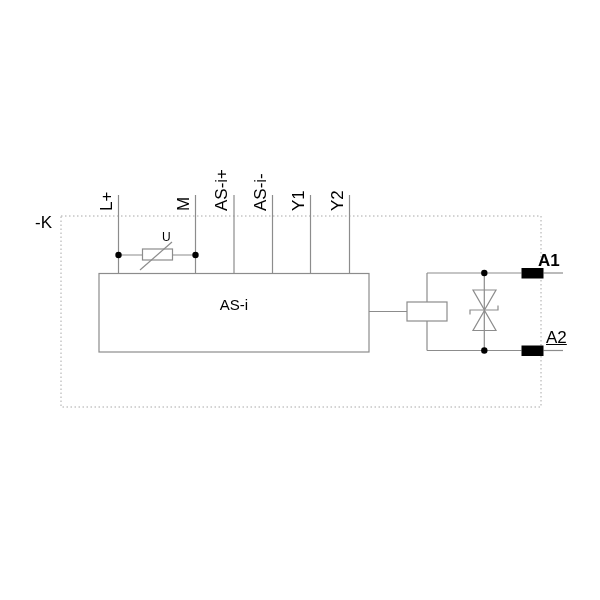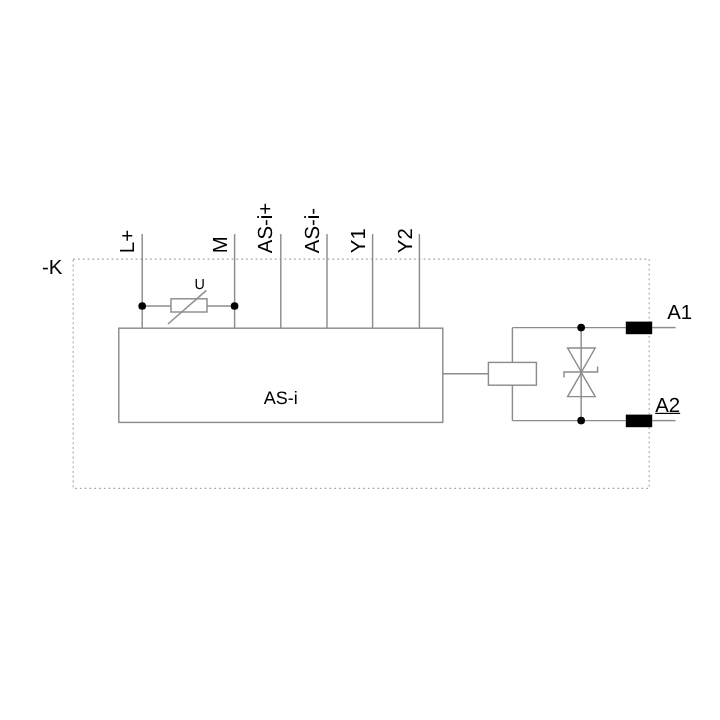"A1" div.lbl { font-weight: none -> bold; left: 556px -> 538px }
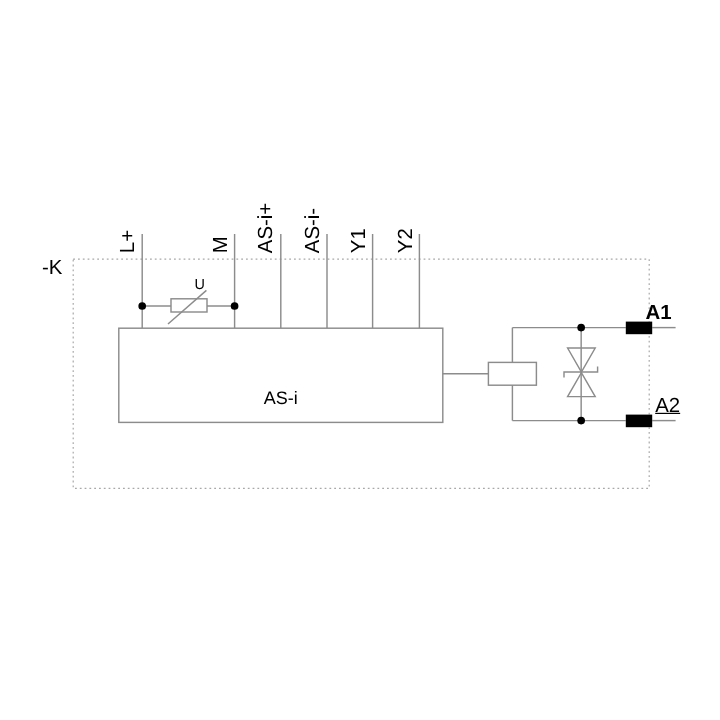"AS-i" .lbl-block { margin-top: 28px -> none }
